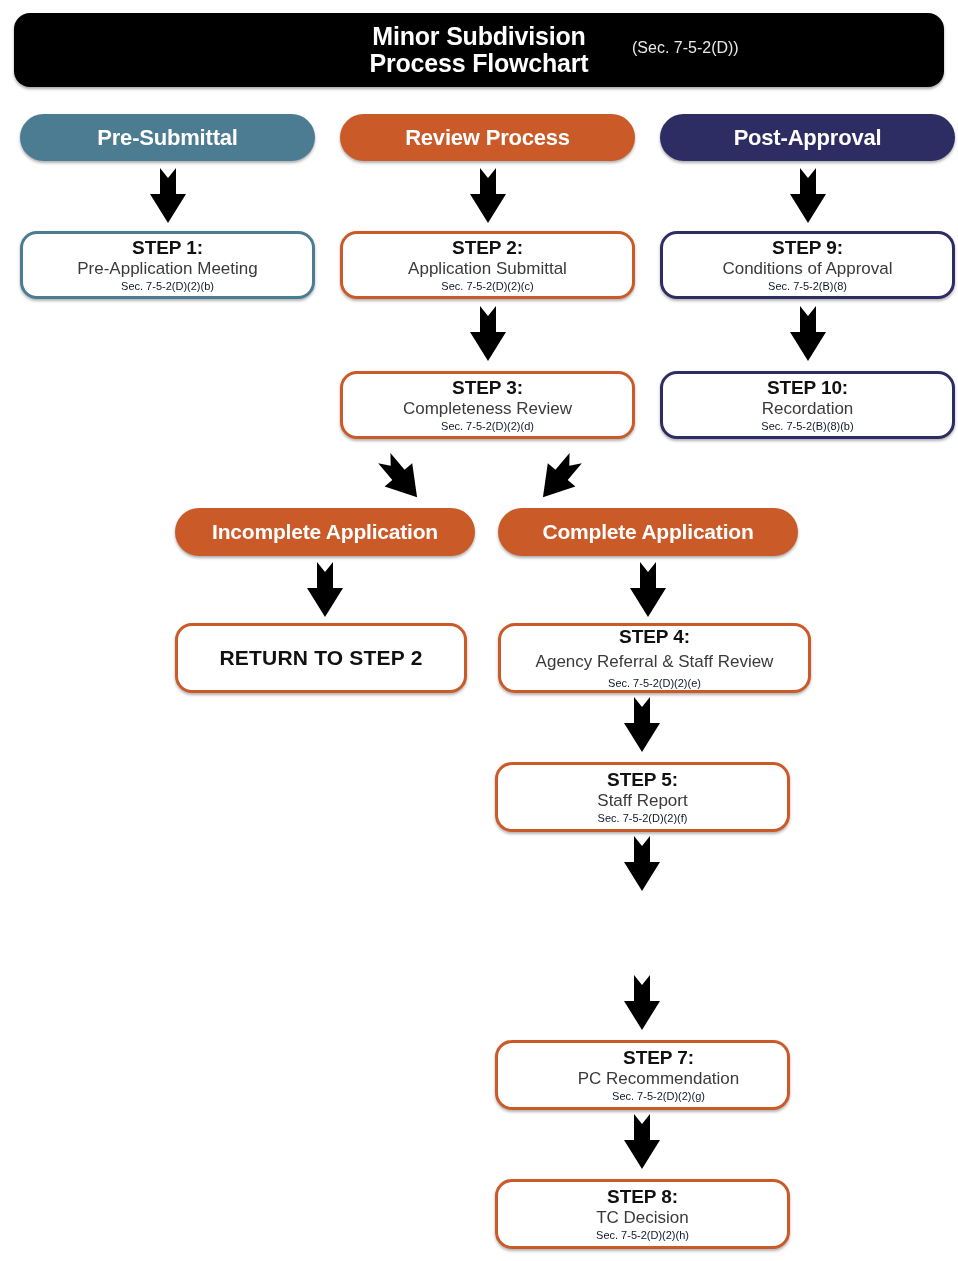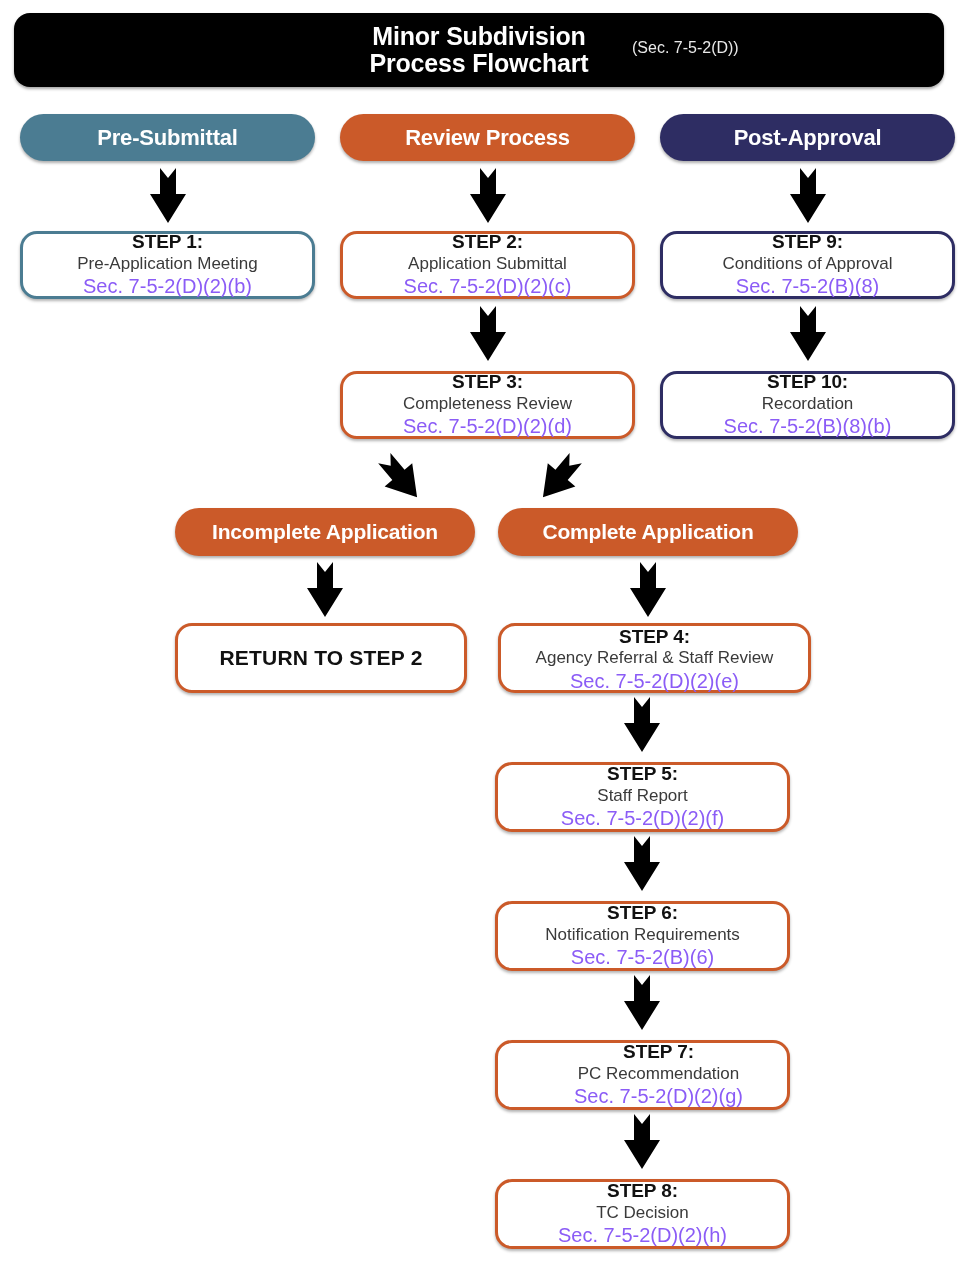"Sec. 7-5-2(D)(2)(b)" .step-sec { color: #8b5cf6 -> #0f172a; font-size: 20px -> 11px }
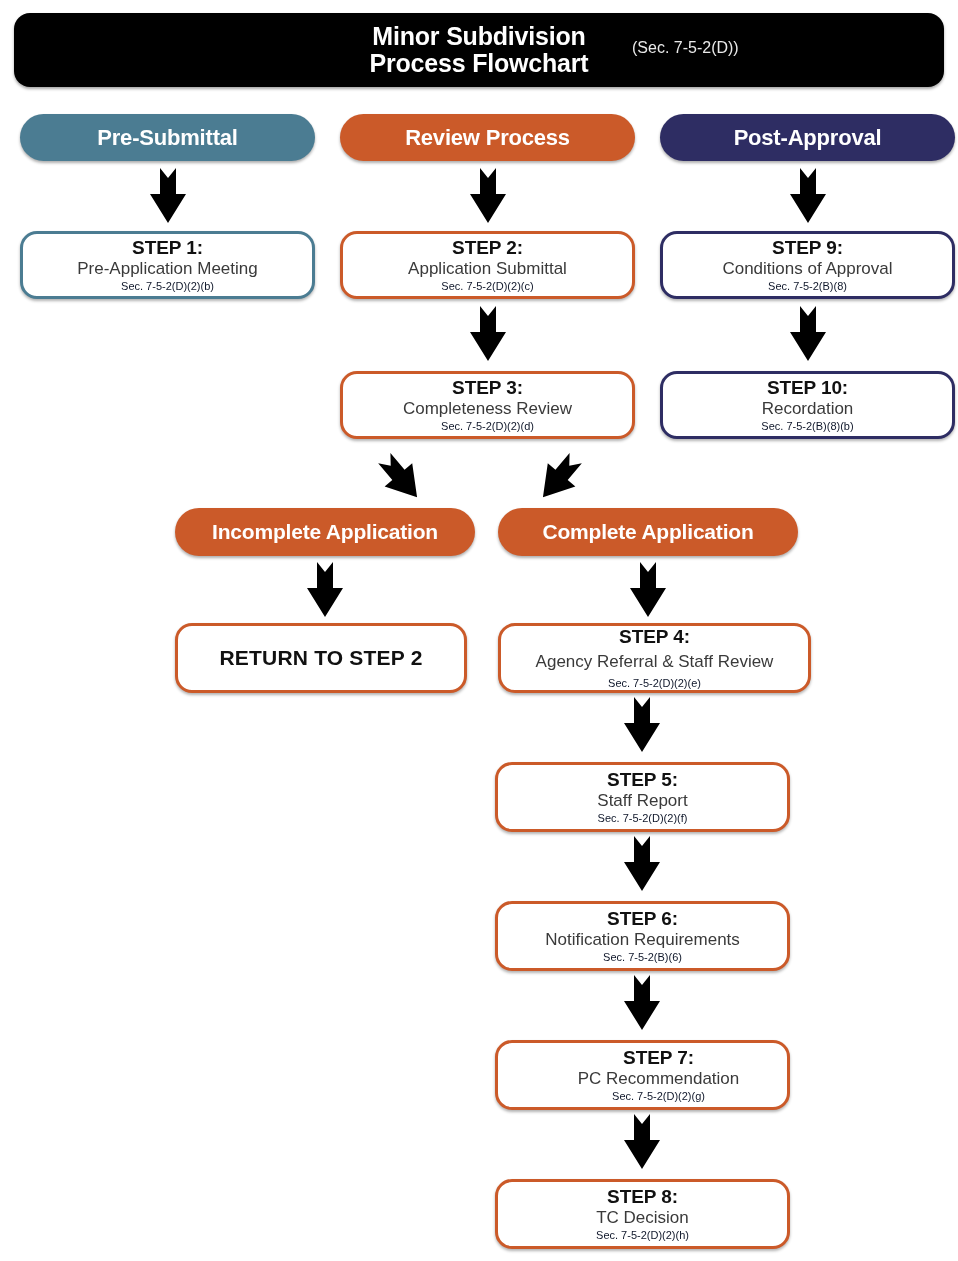"STEP 6:" div.step-box { html: <div> <div>STEP 6:</div> <div>Notification Requirements</div> <div>Sec. 7-5-2(B)(6)</div> </div> -> none }
